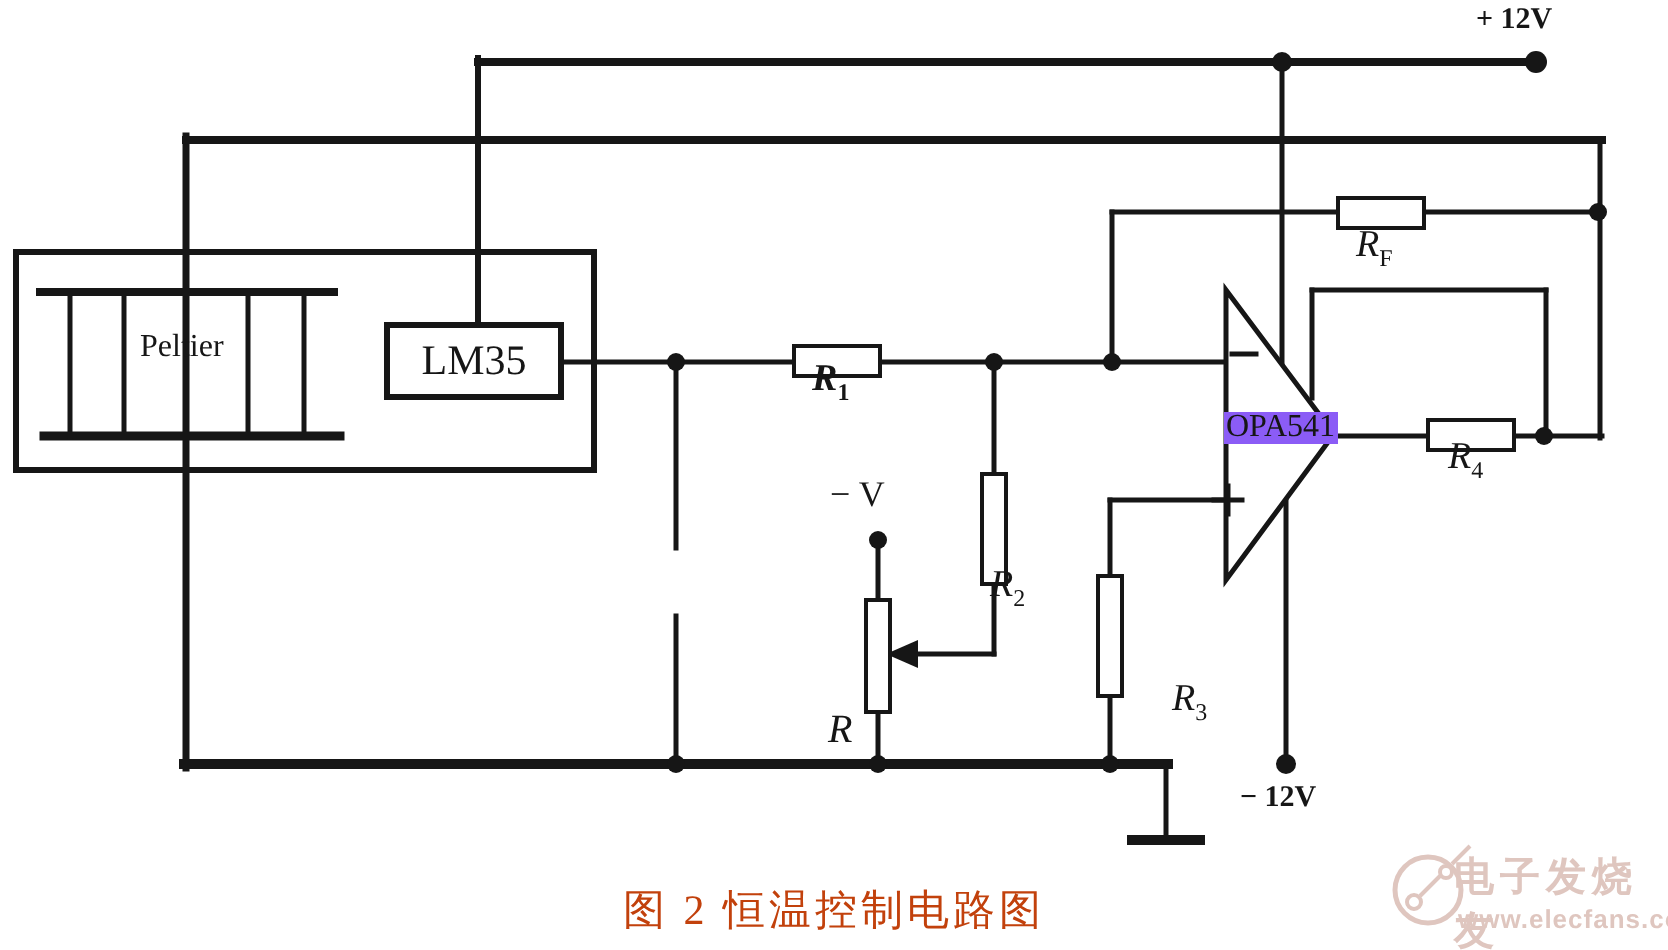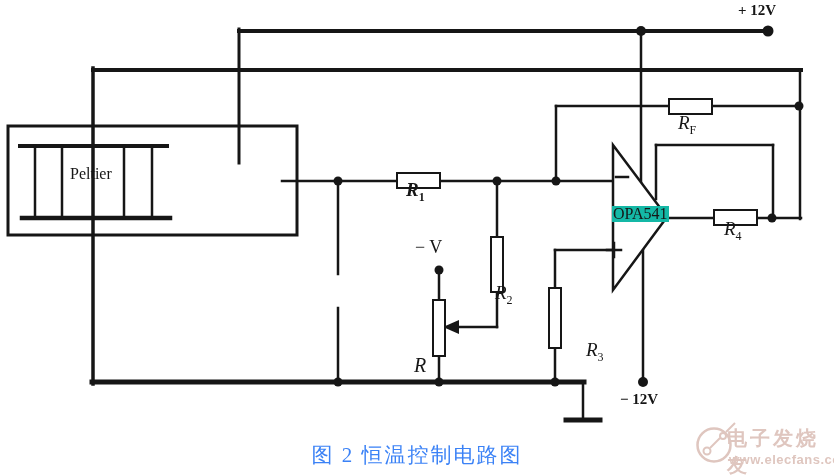"LM35" div.comp-box { html: none -> <div> <span>LM35</span> </div> }
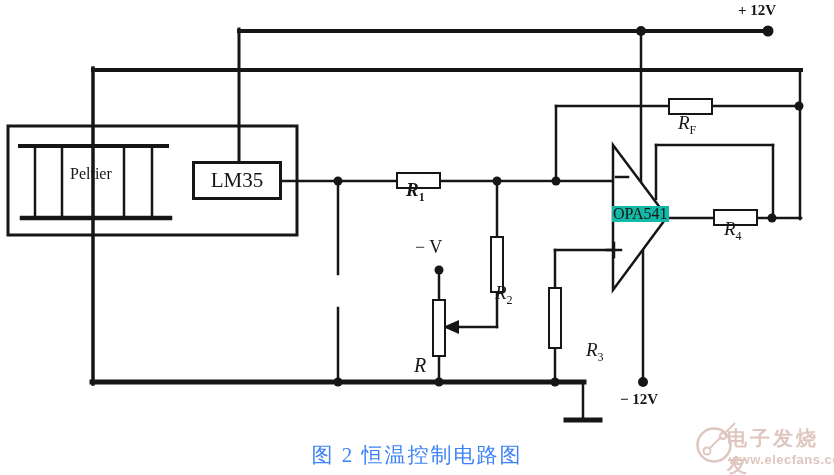"OPA541" .opa-lbl { background: #14b8a6 -> #8b5cf6 }
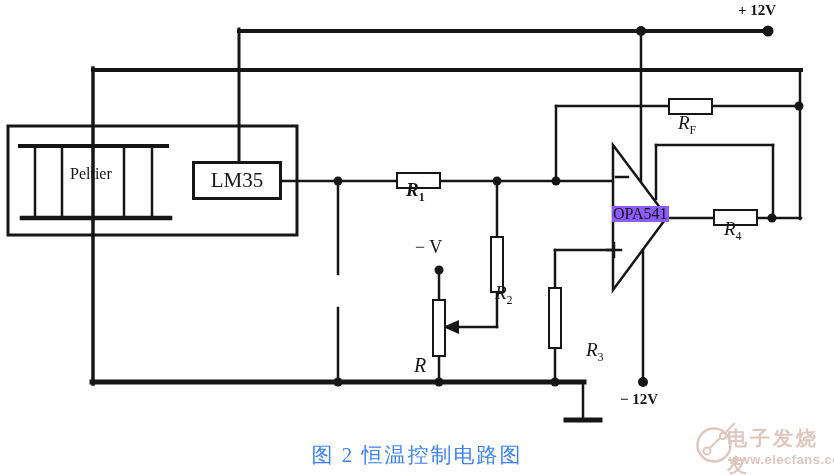"图 2 恒温控制电路图" .caption { color: #3b82f6 -> #c2410c }
